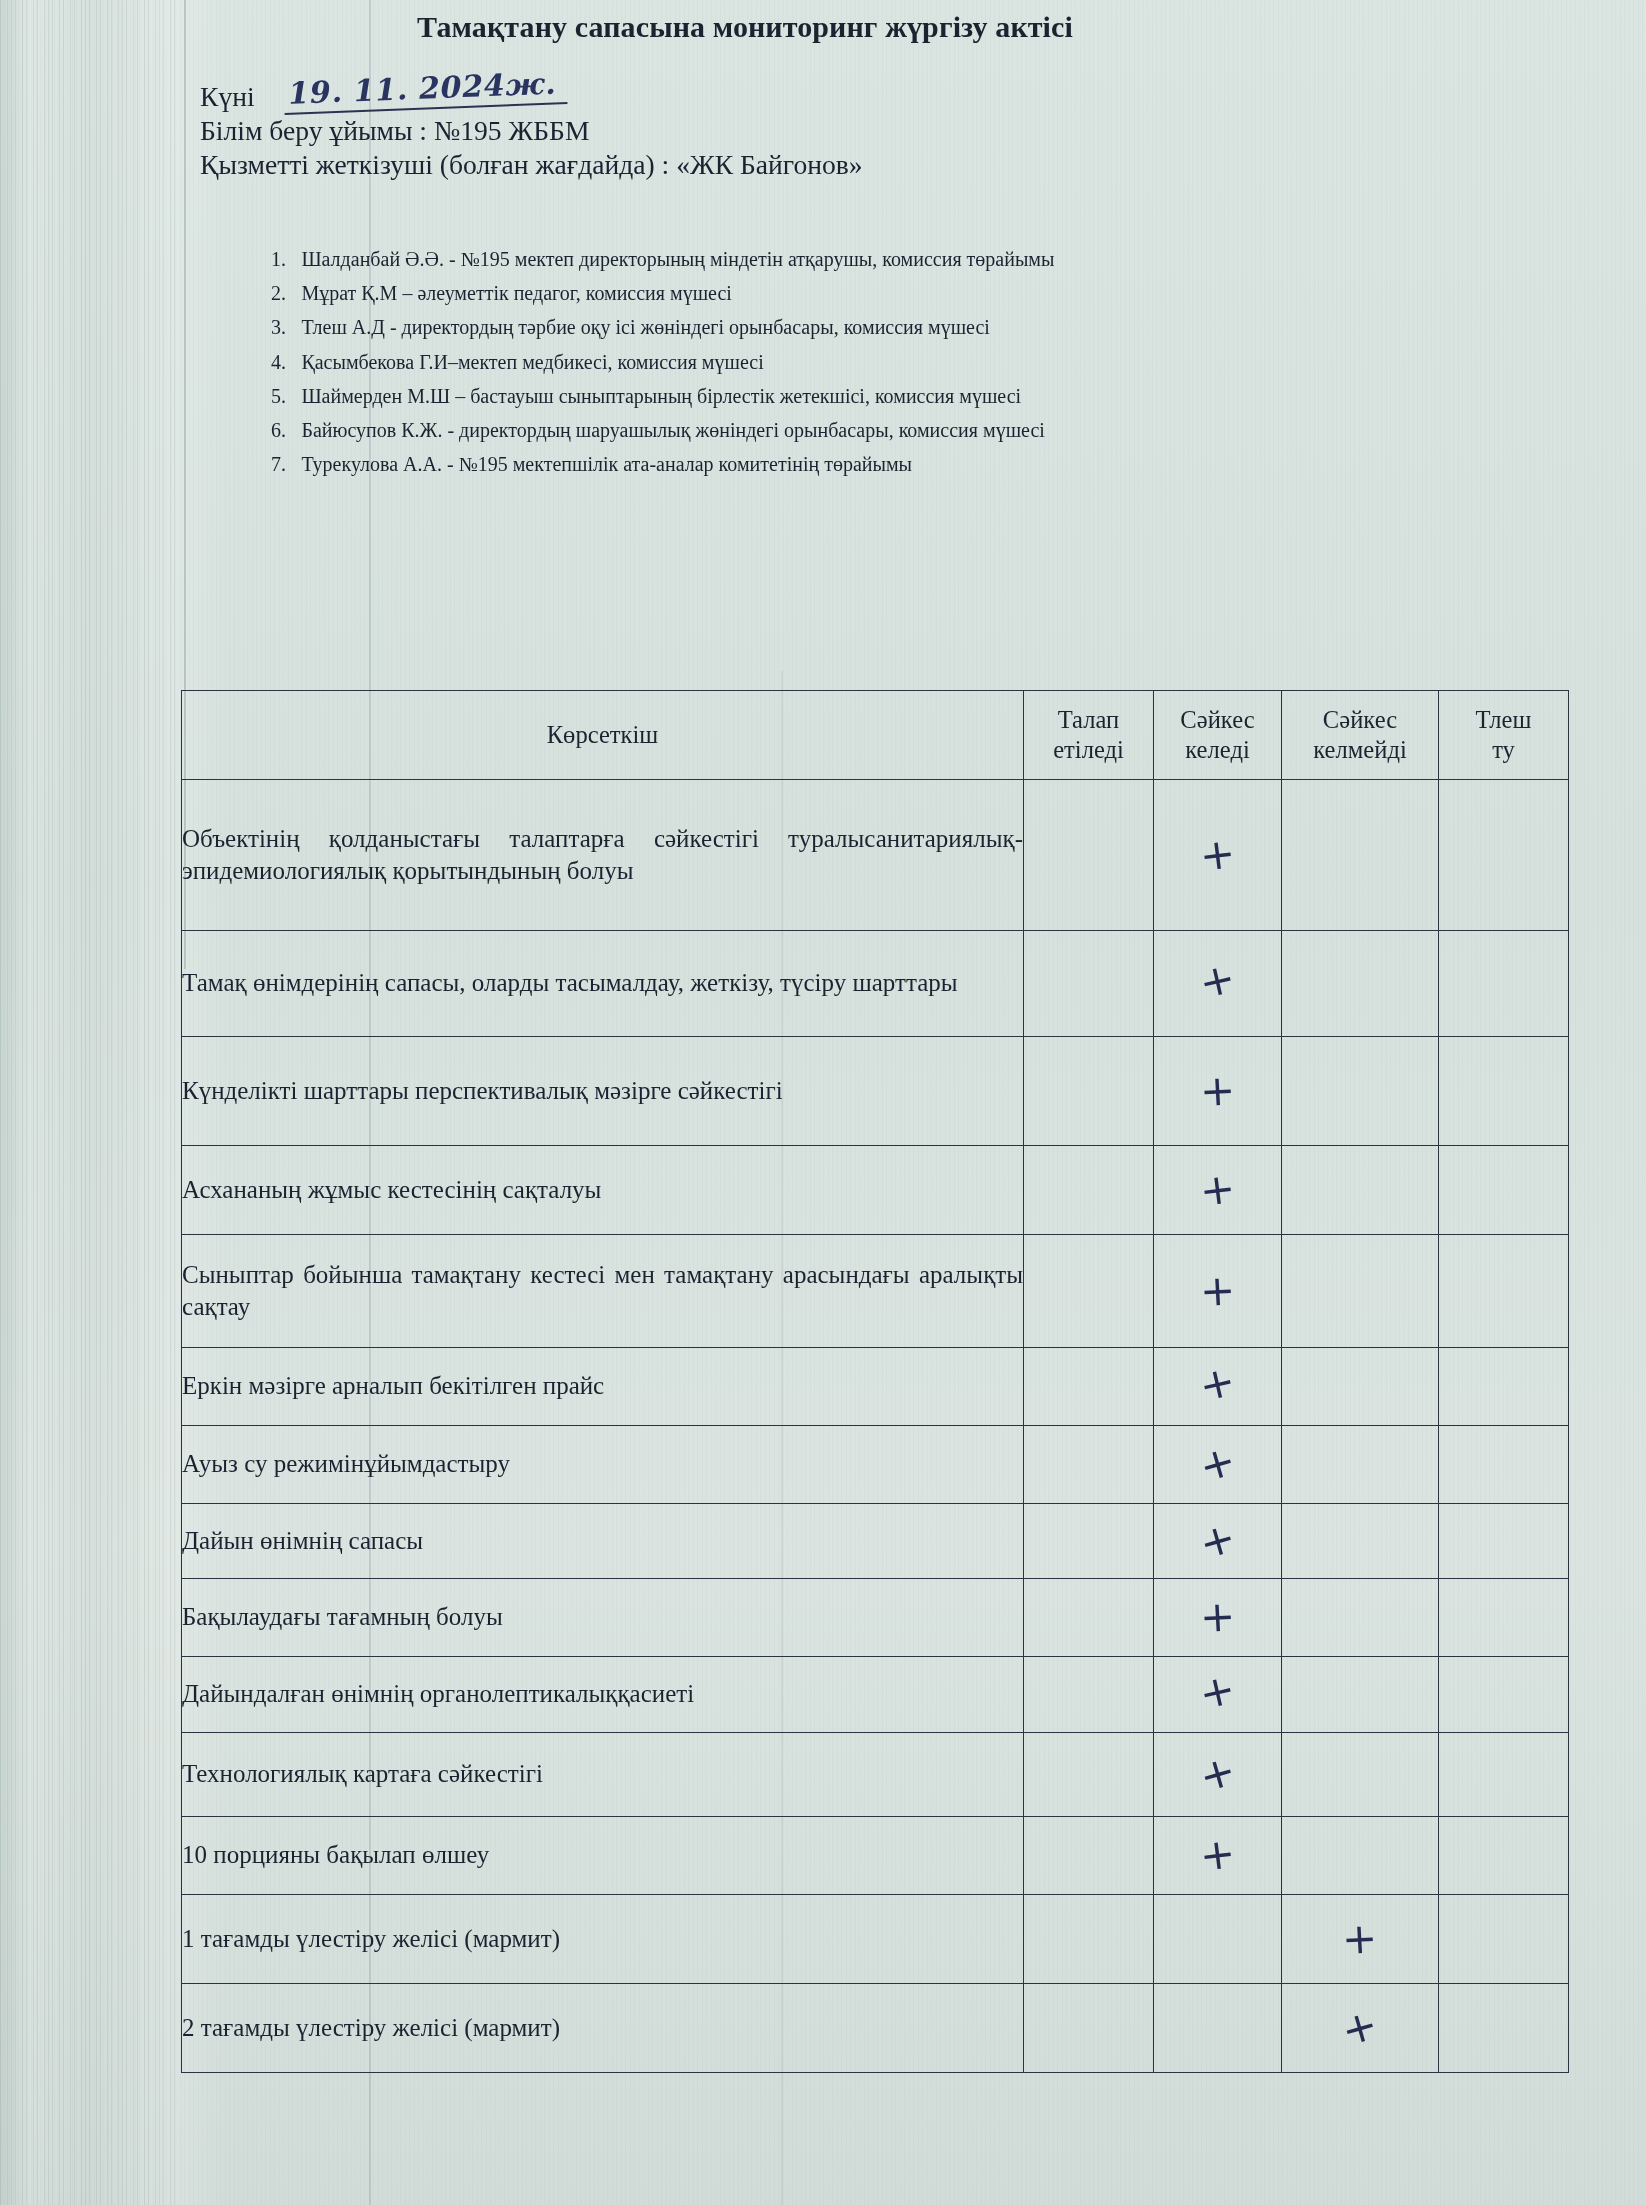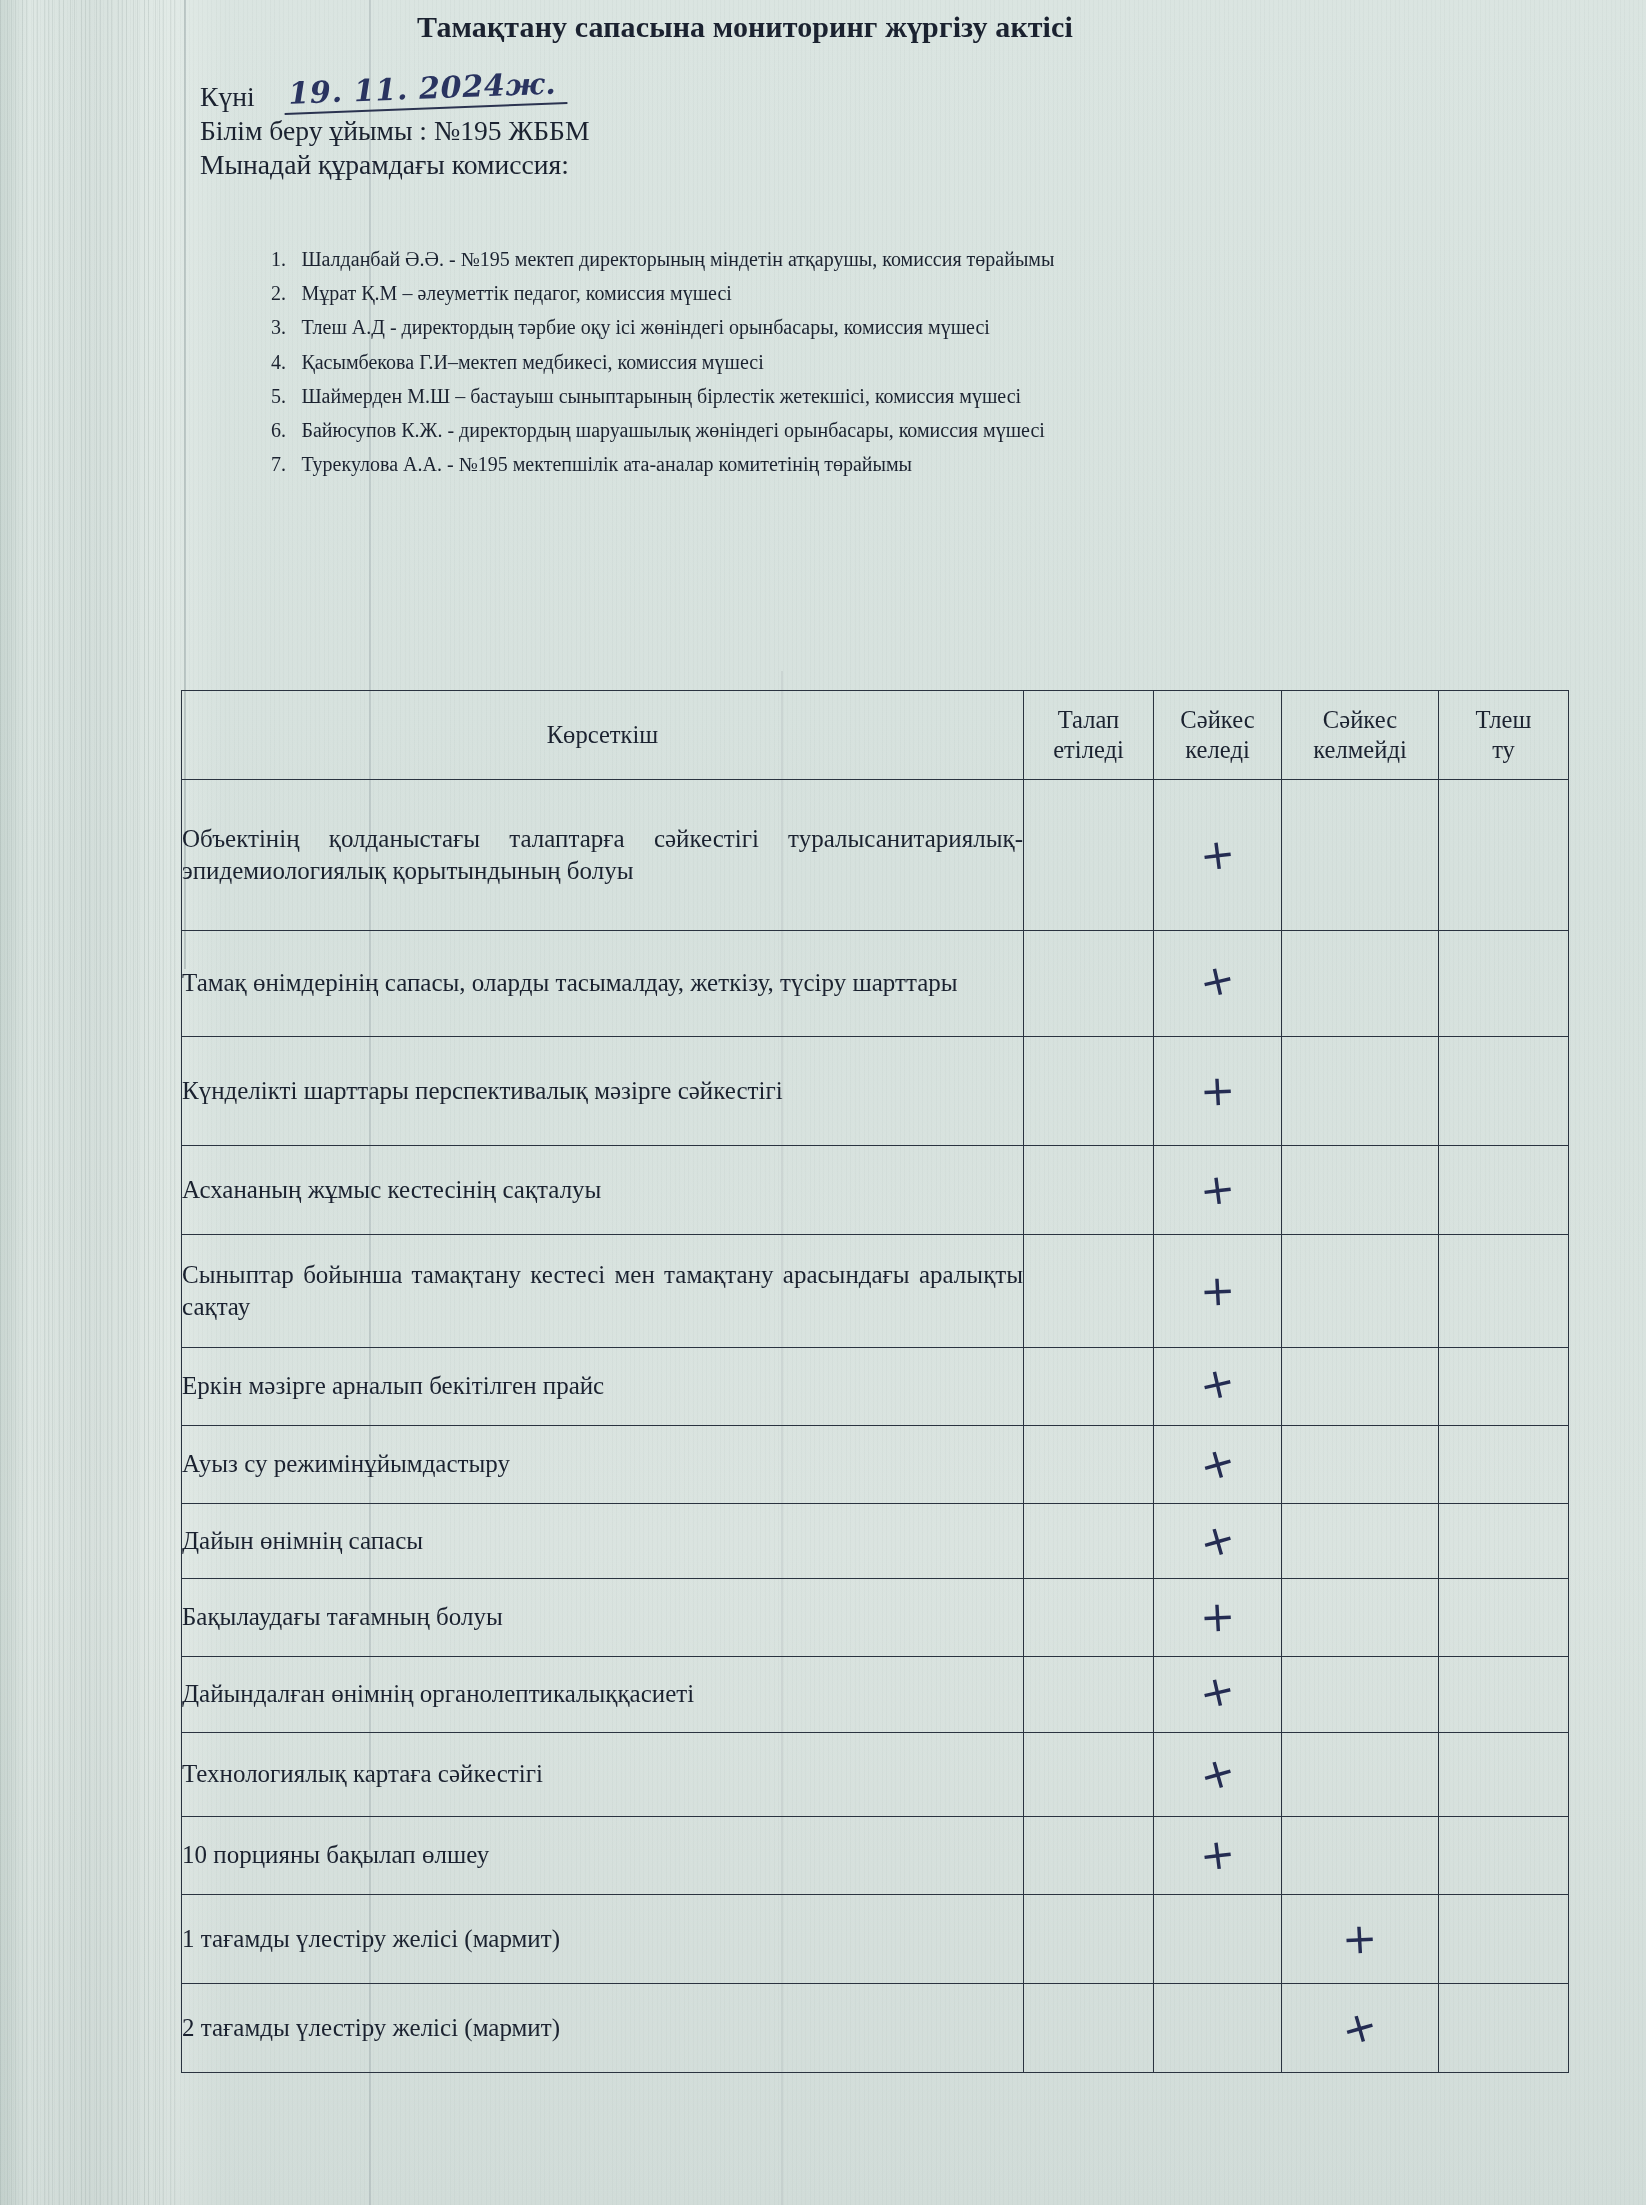"Қызметті жеткізуші (болған жағдайда) :" div.line { html: none -> <div>Қызметті жеткізуші (болған жағдайда) : «ЖК Байгонов»</div> }
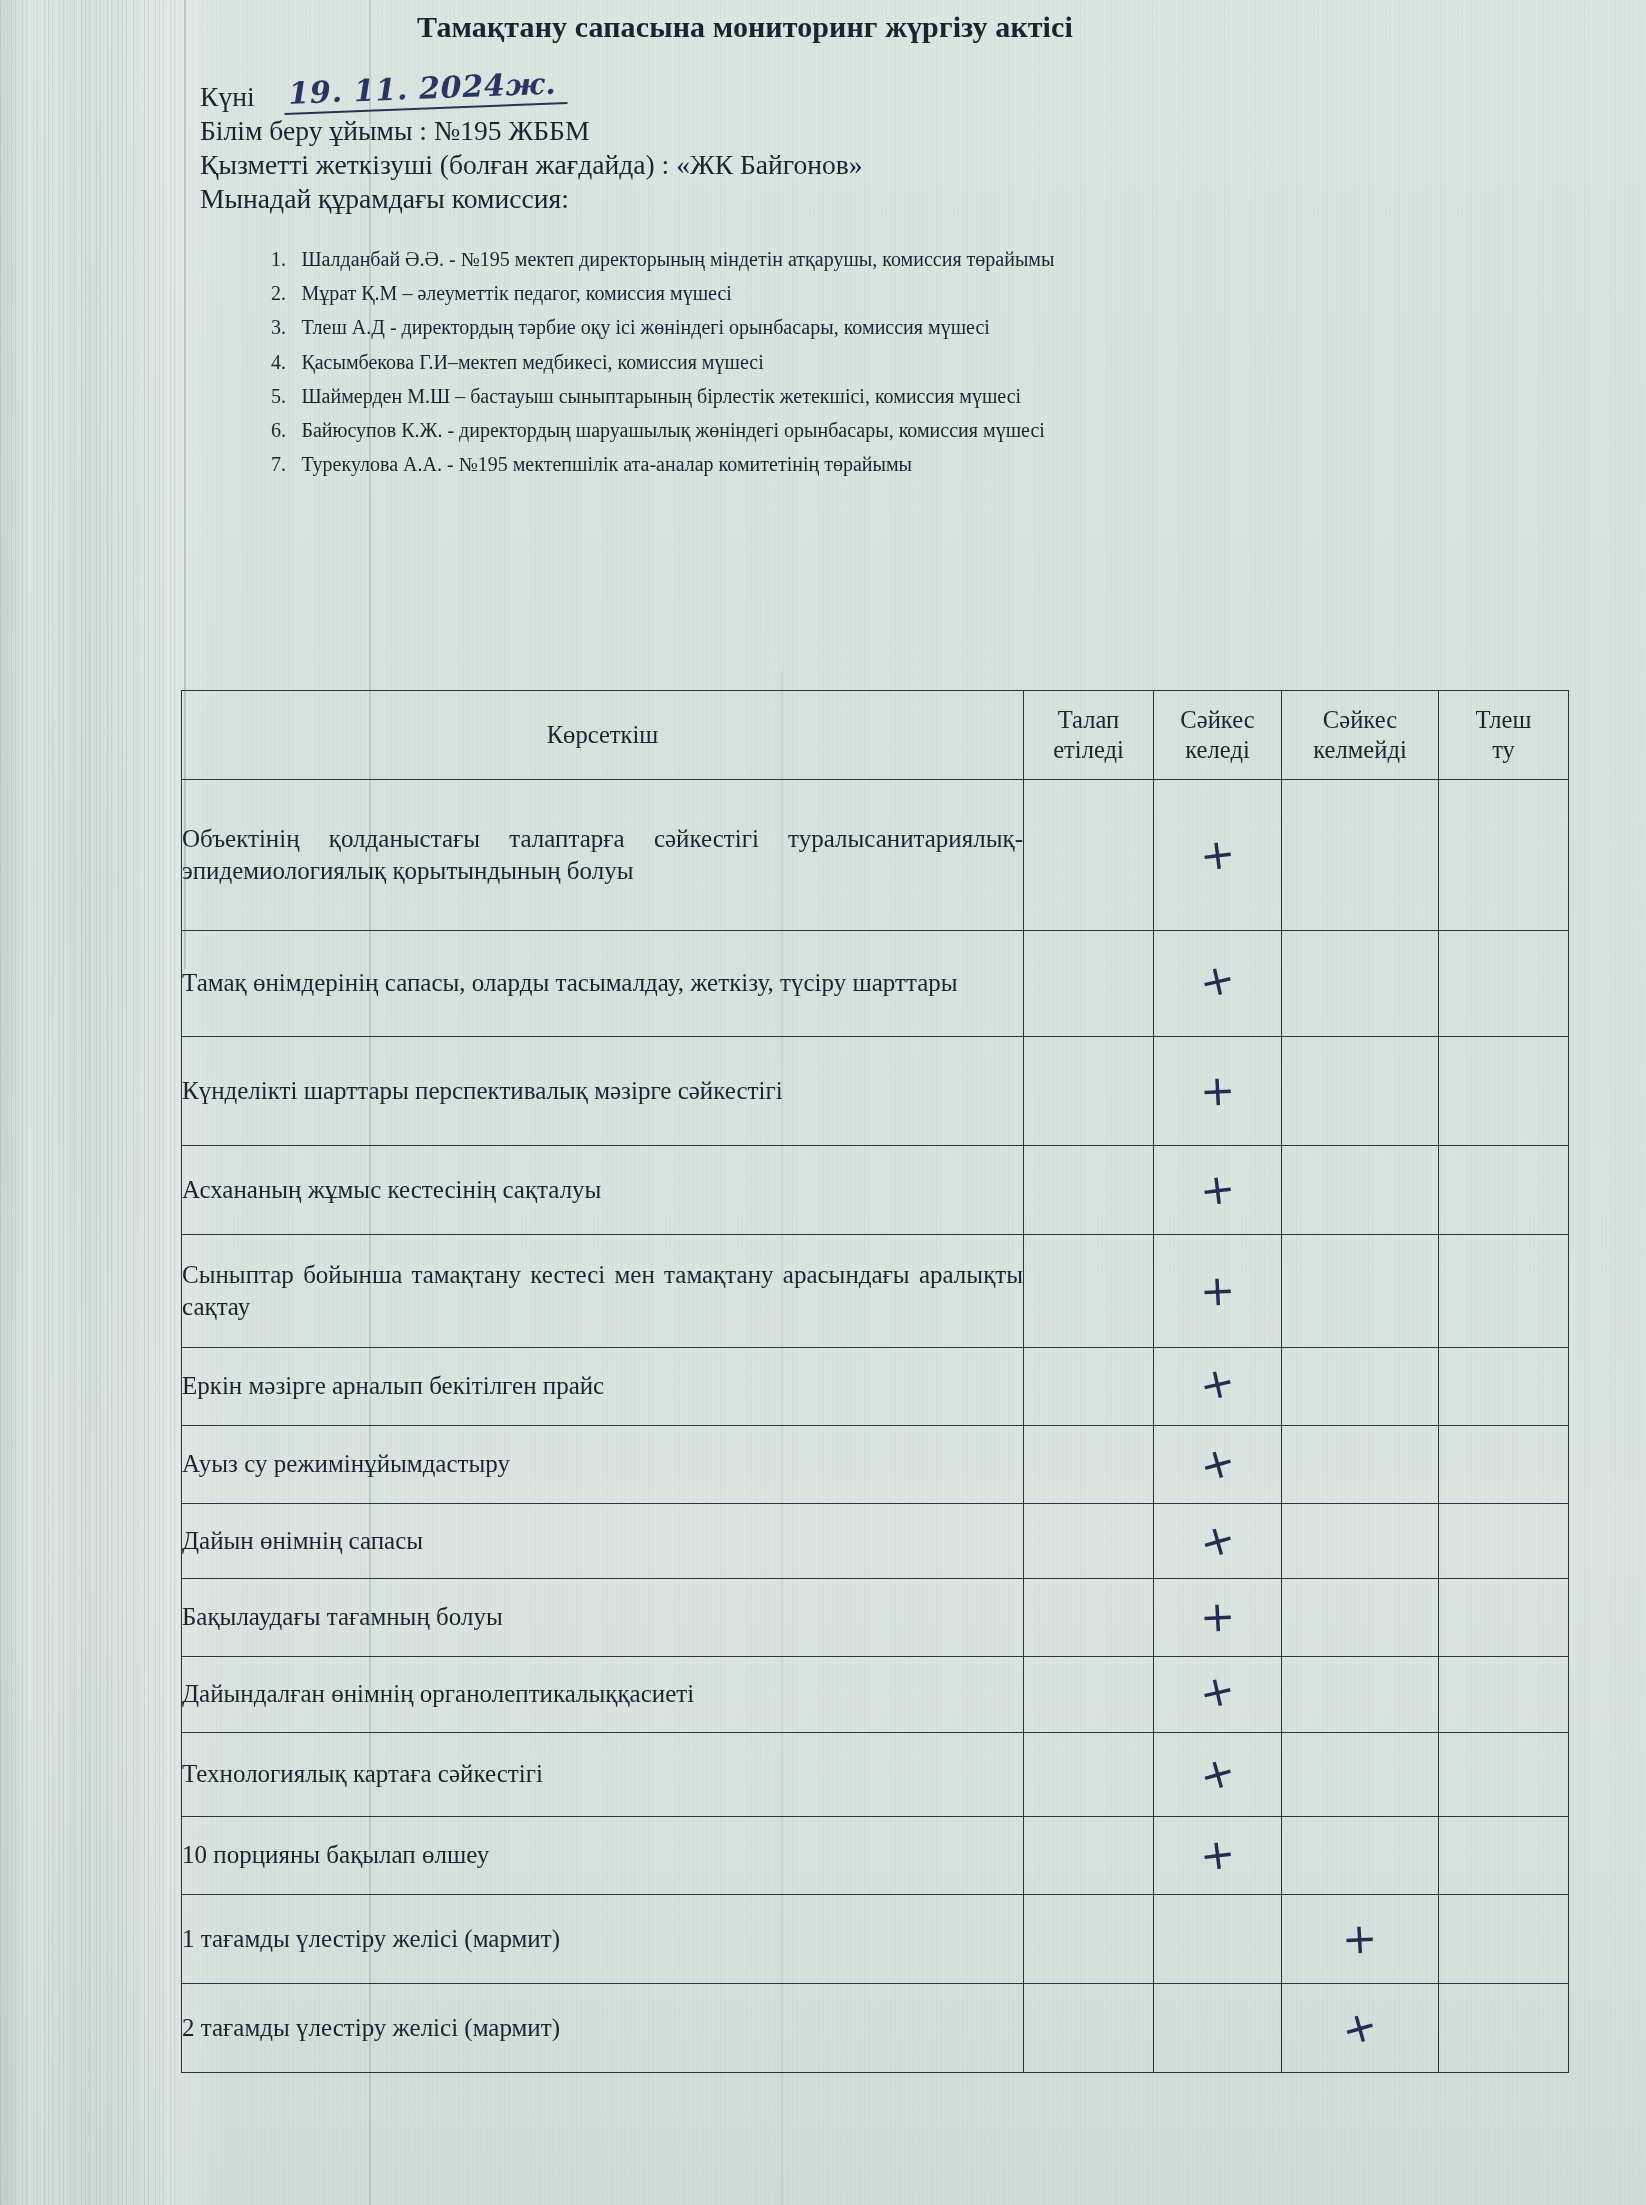"Мынадай құрамдағы комиссия:" div.line { html: <div>Мынадай құрамдағы комиссия:</div> -> none }
